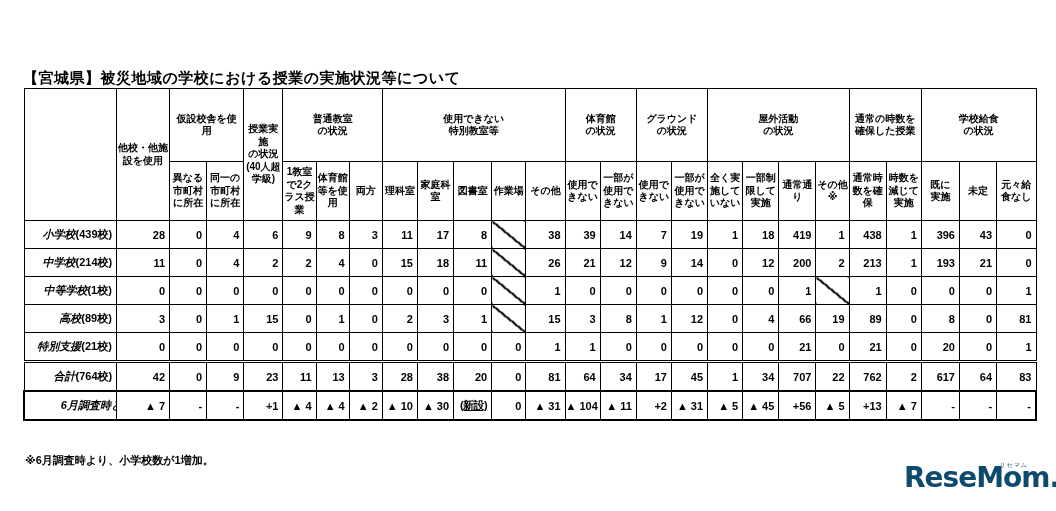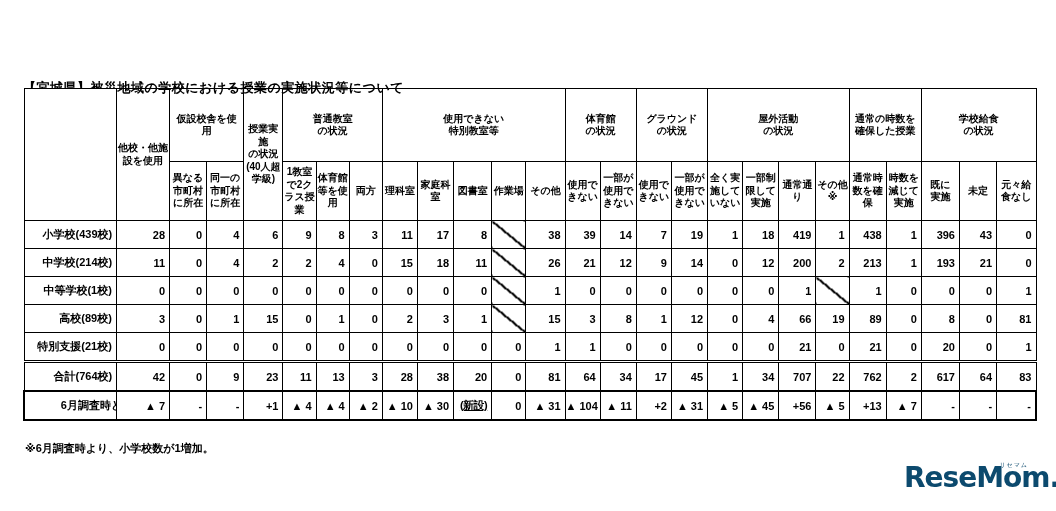"【宮城県】被災地域の学校における授業の実施状況等について" .title { font-size: 13px -> 15px; top: 79px -> 69px }
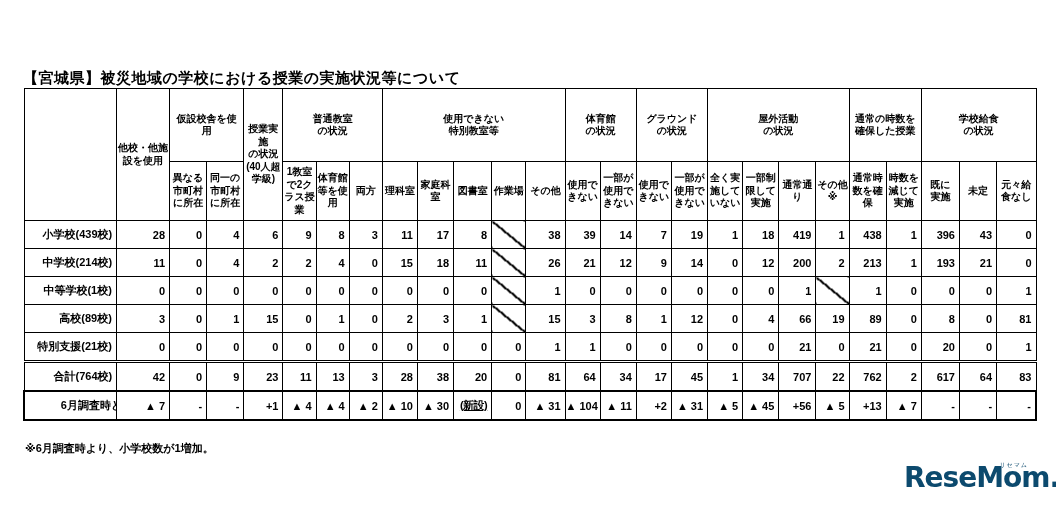"小学校" .rname { font-style: none -> italic }
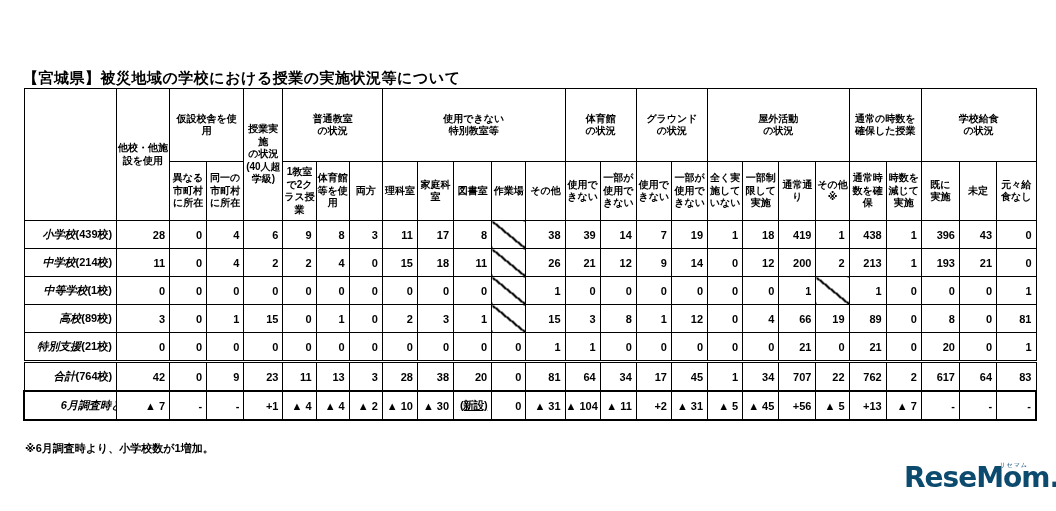"※6月調査時より、小学校数が1増加。" .footnotes div { margin-top: none -> 12px }
